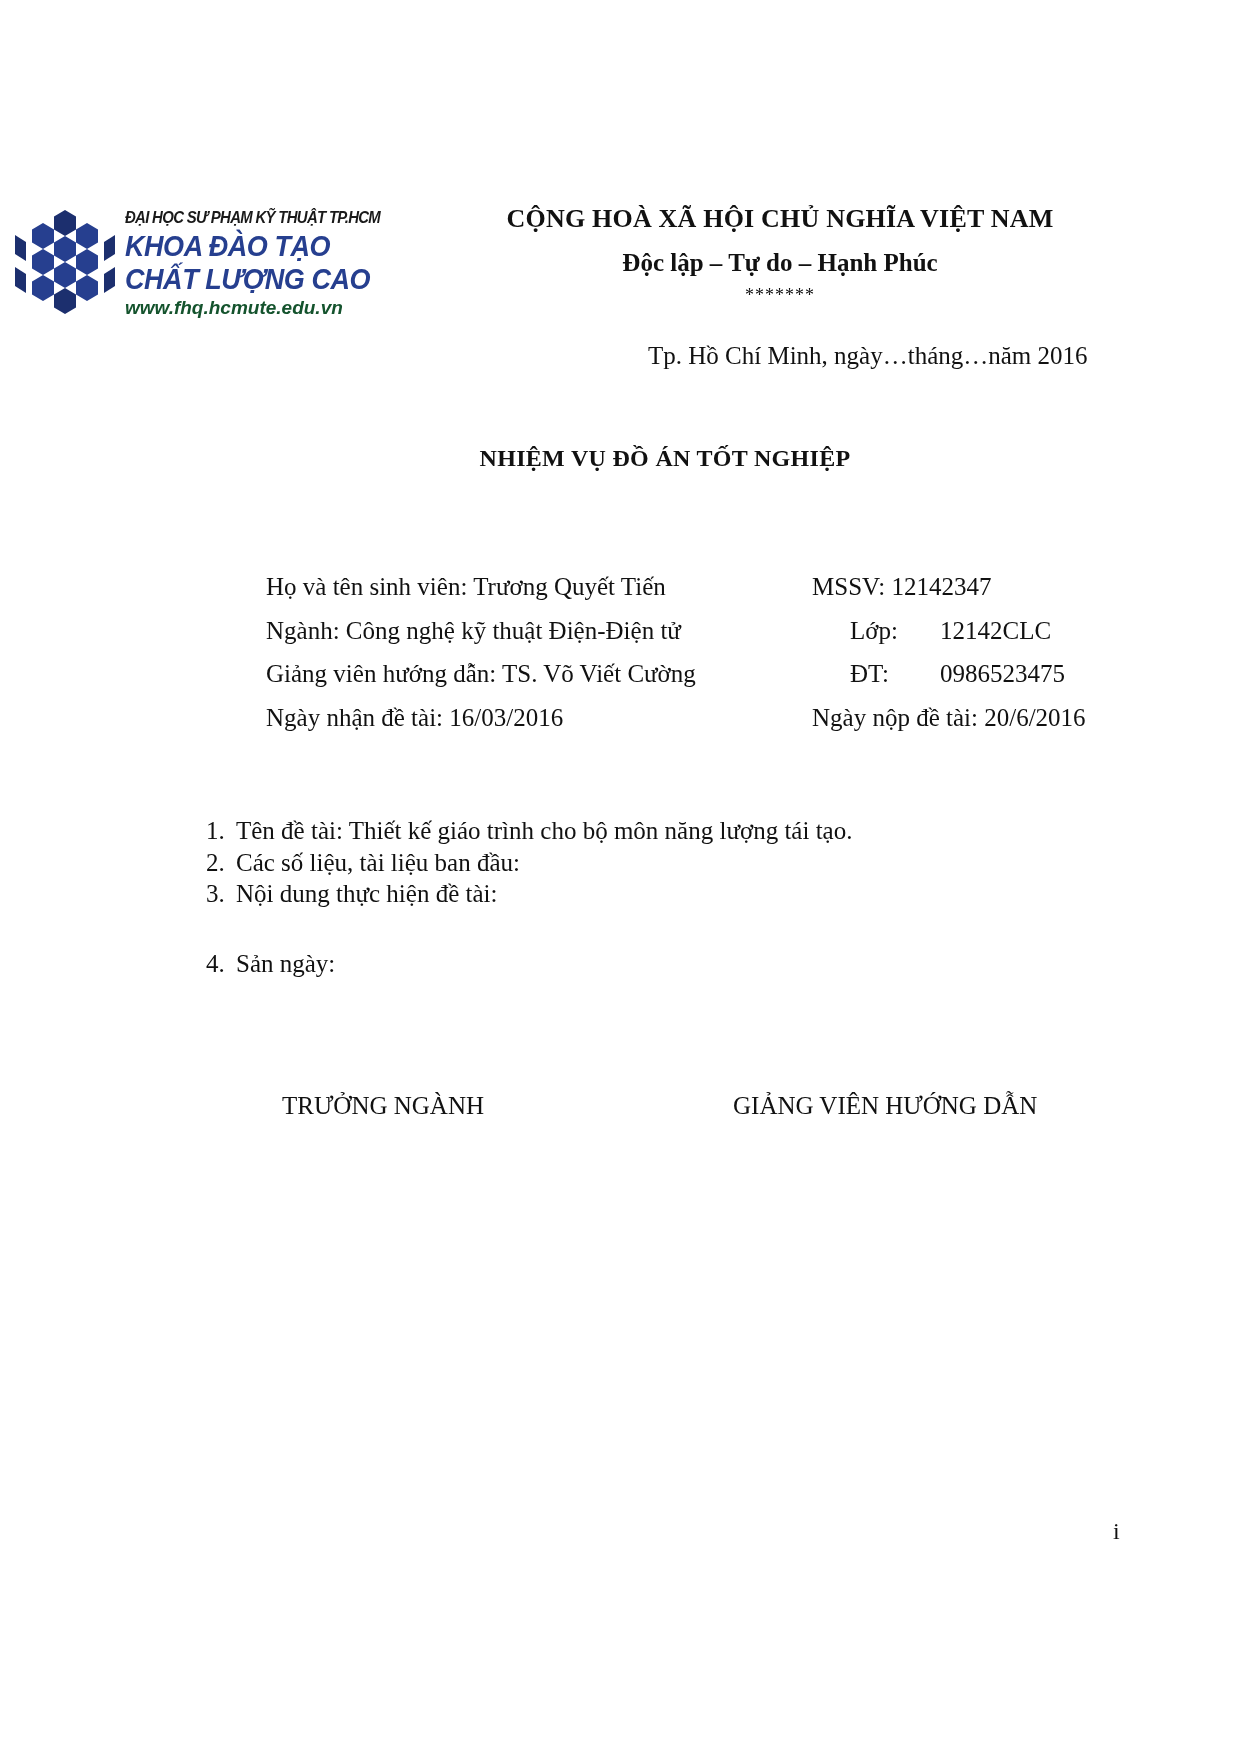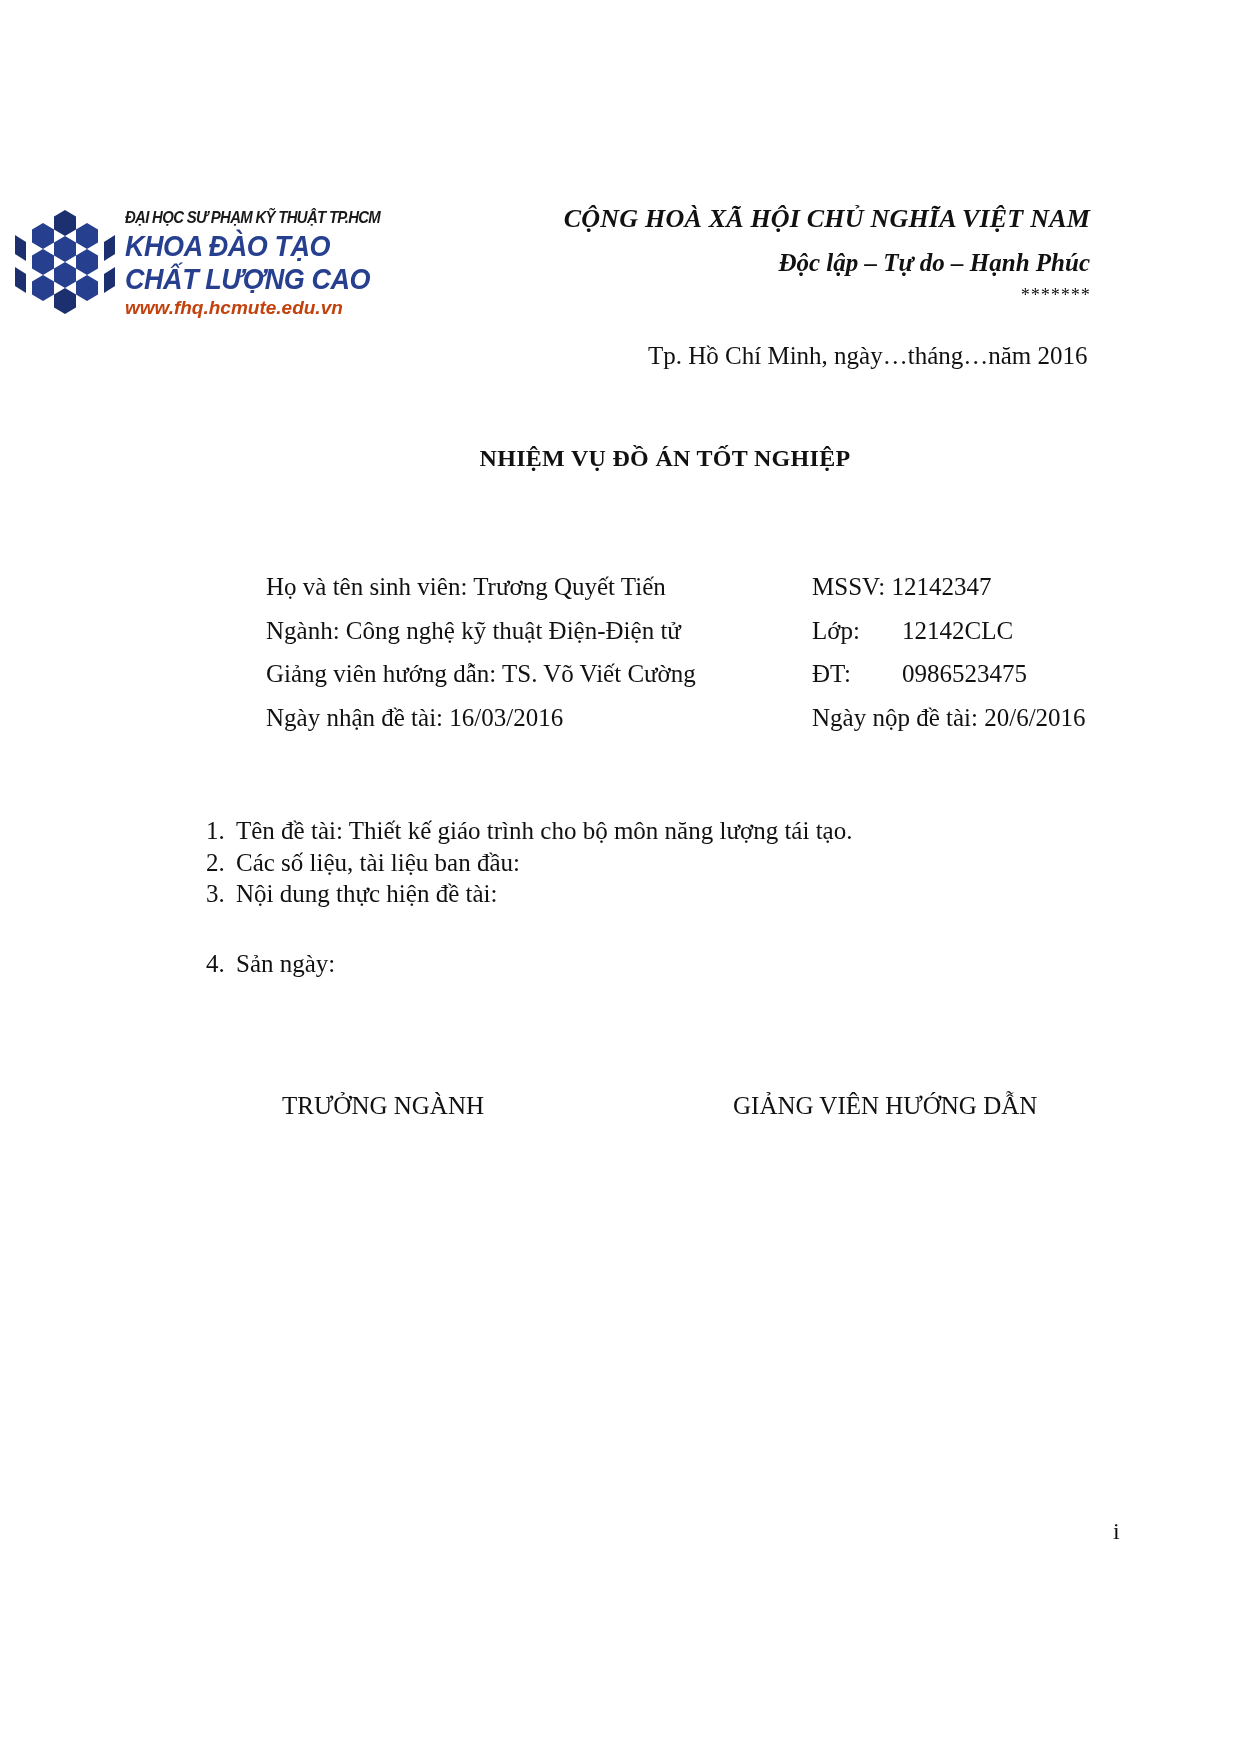"CỘNG HOÀ XÃ HỘI CHỦ" .nation { font-style: italic -> none; text-align: right -> center }
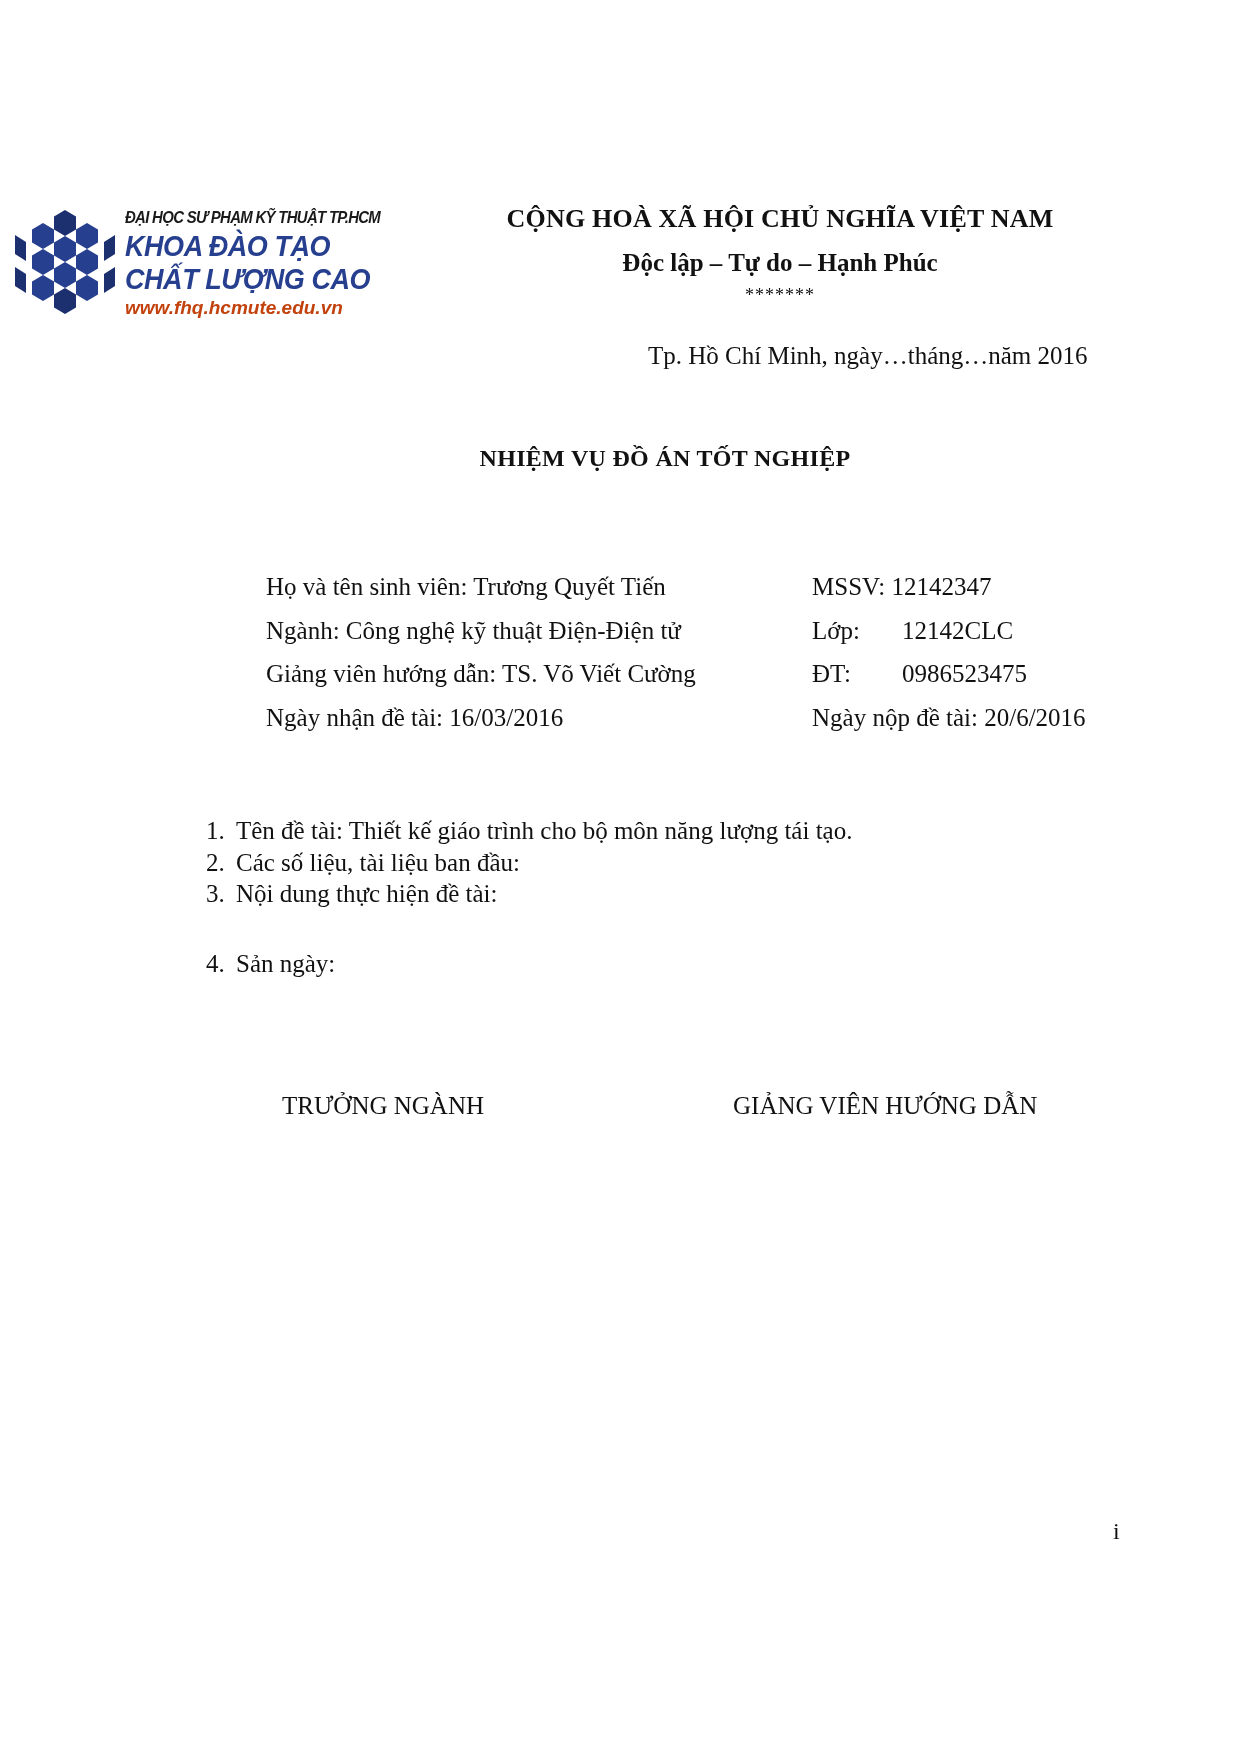"www.fhq.hcmute.edu.vn" .logo-url { color: #c2410c -> #14532d }
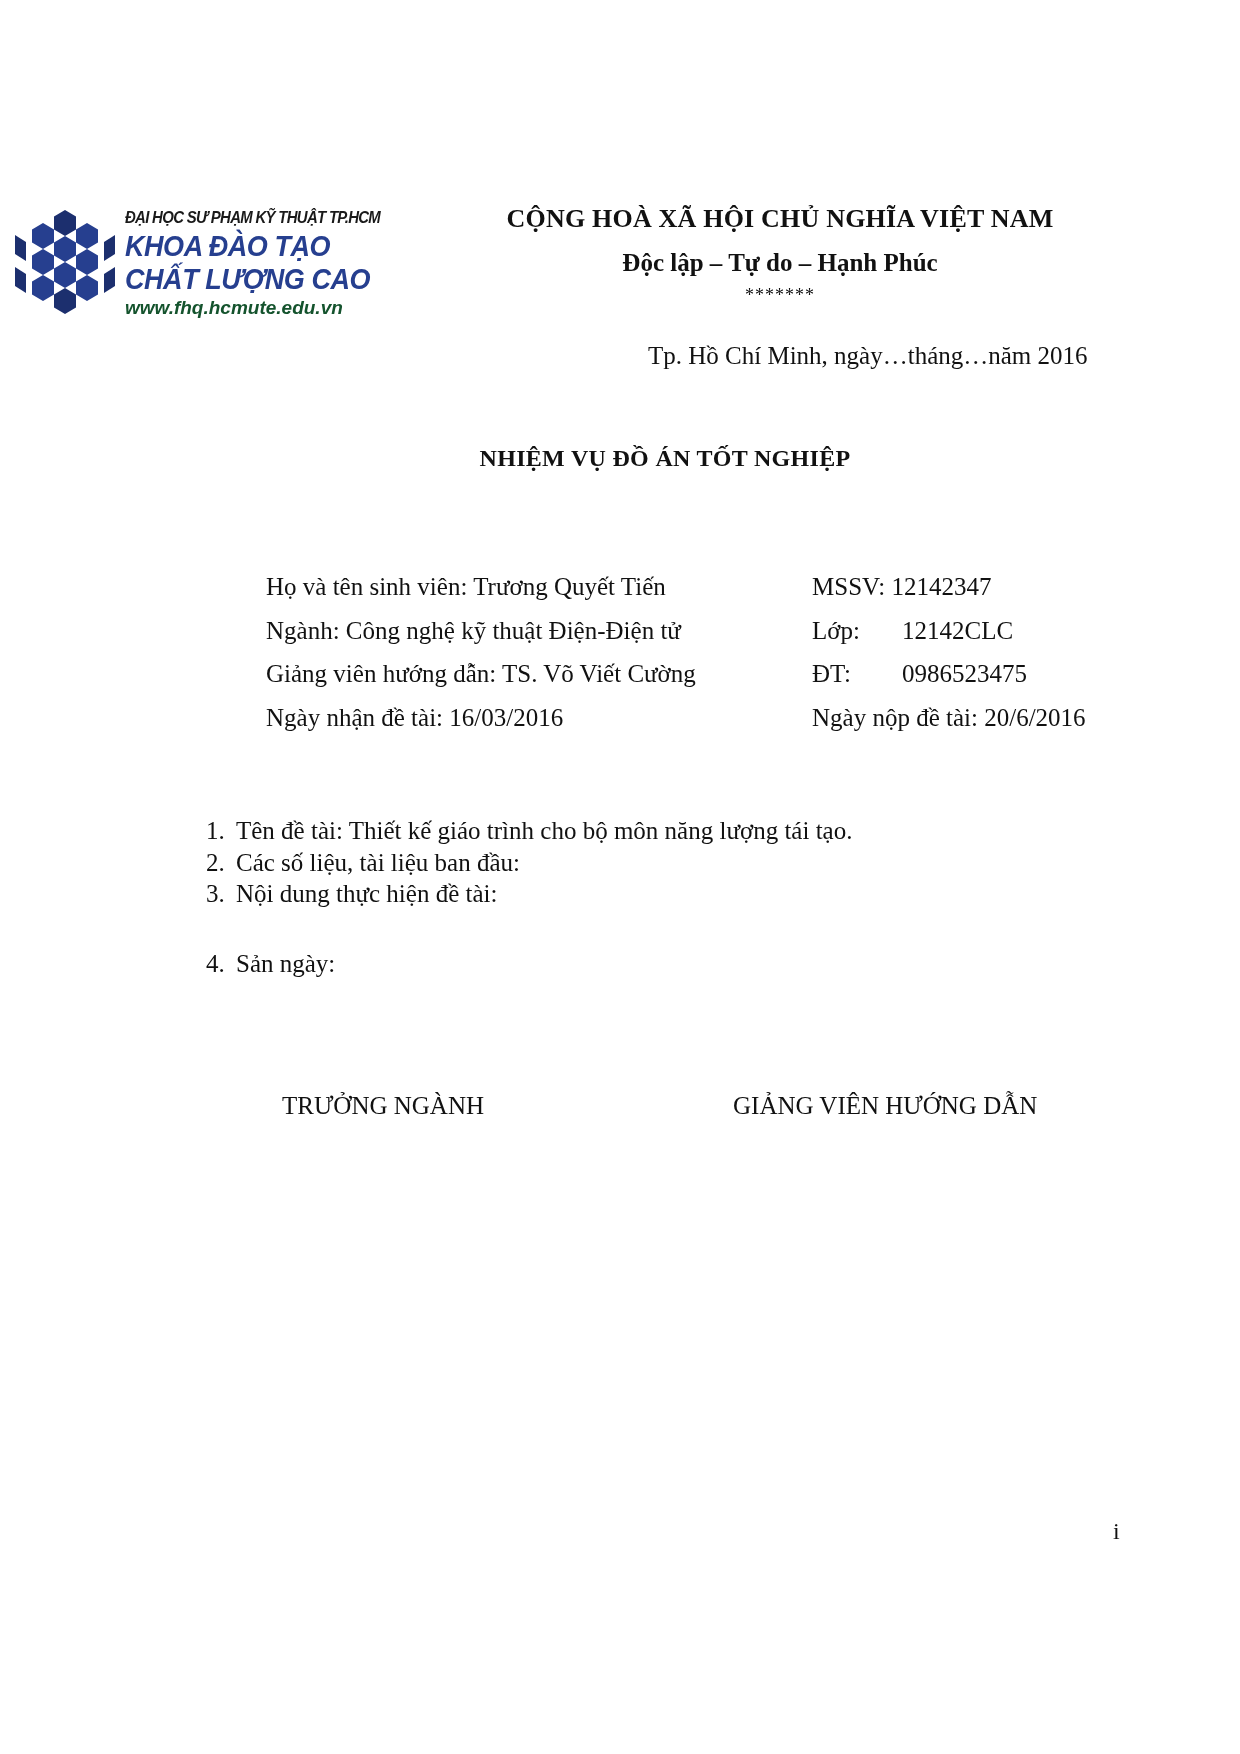"Lớp:" .info-label-right { margin-left: none -> 38px }
